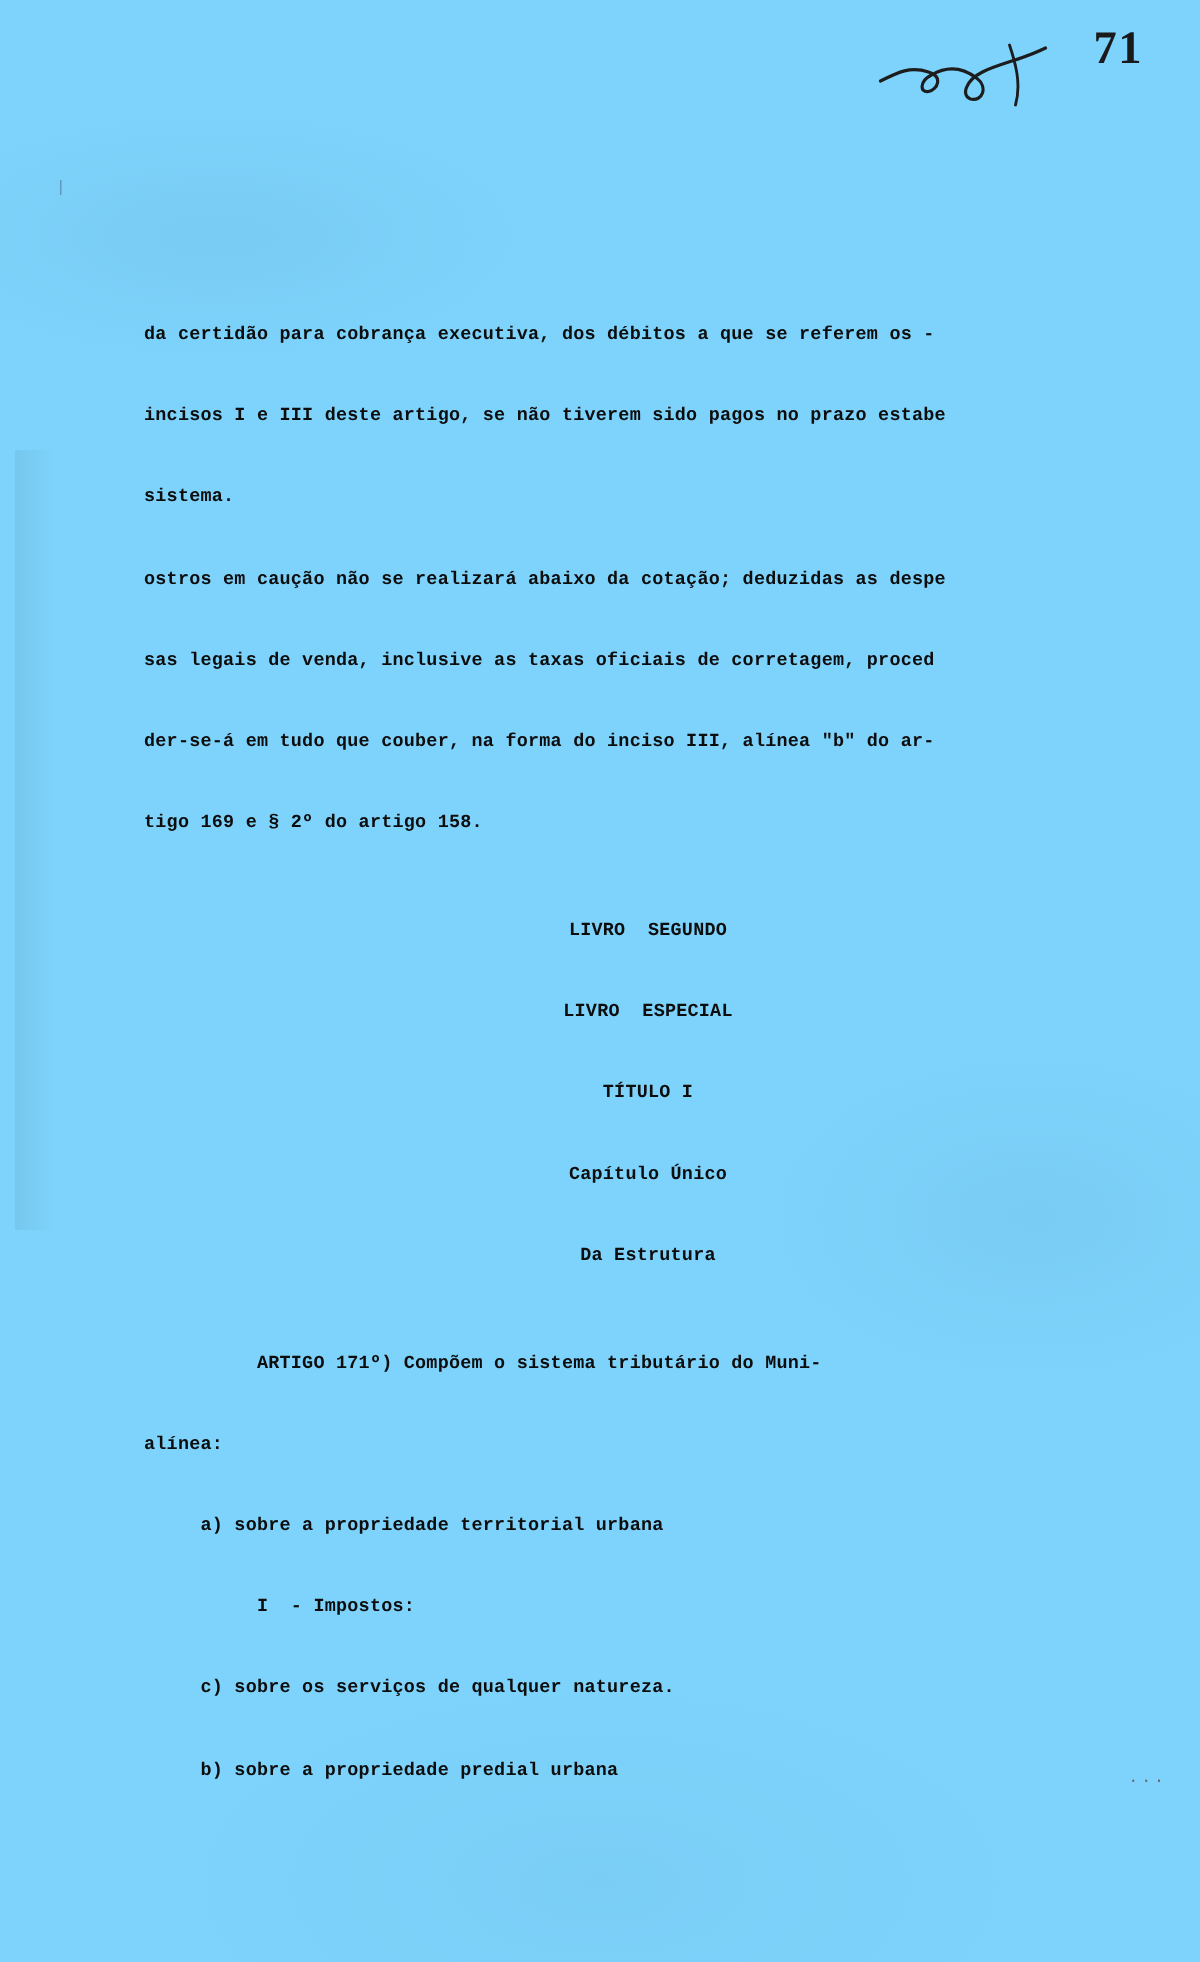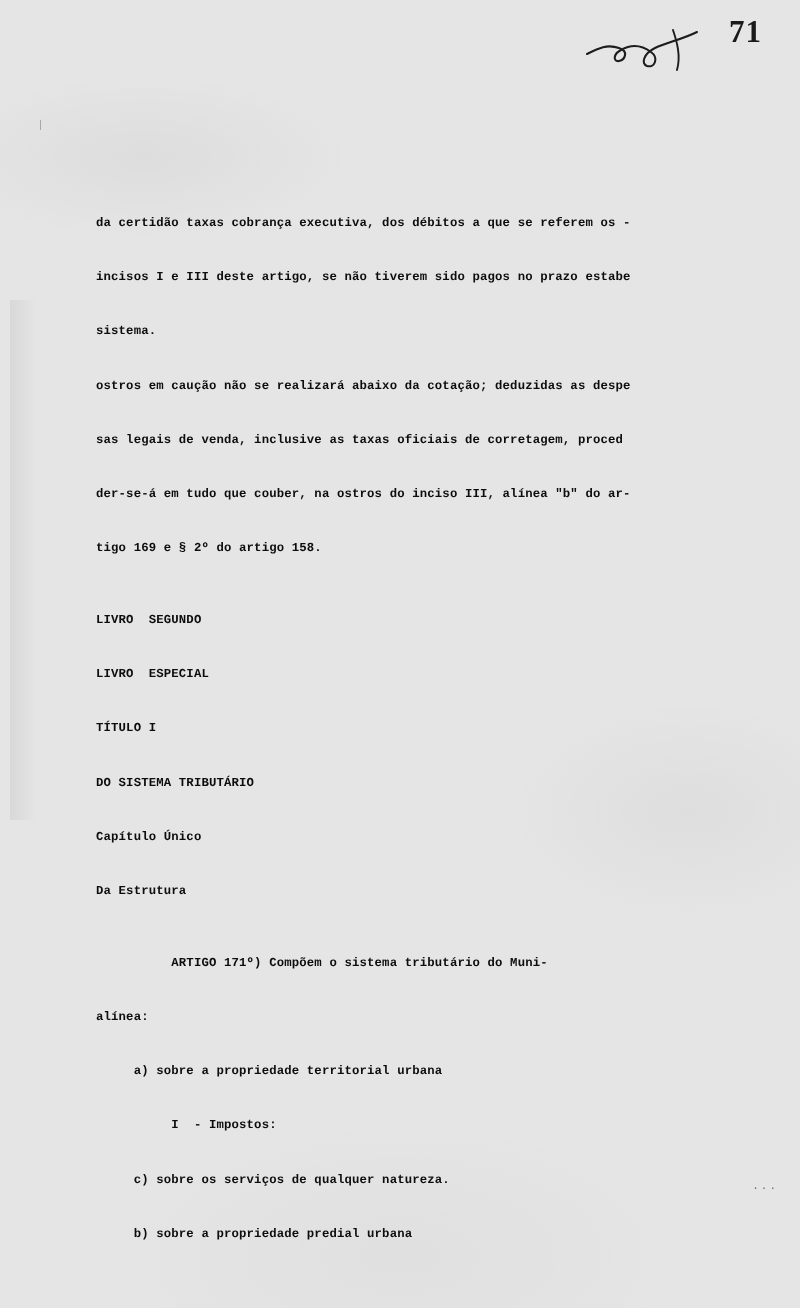"71" .page { background: #e5e5e5 -> #7dd3fc }
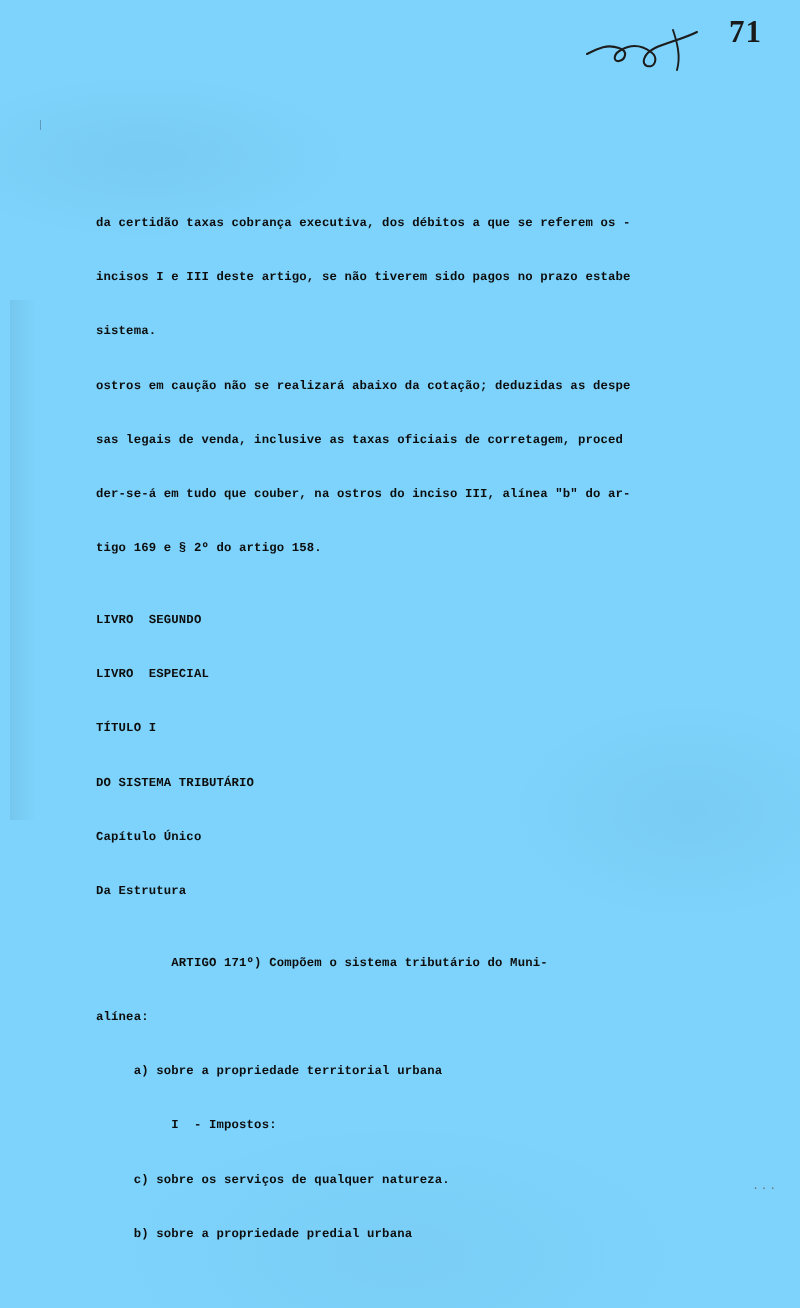"da certidão taxas cobrança executiva," span.ln { text: taxas -> para }
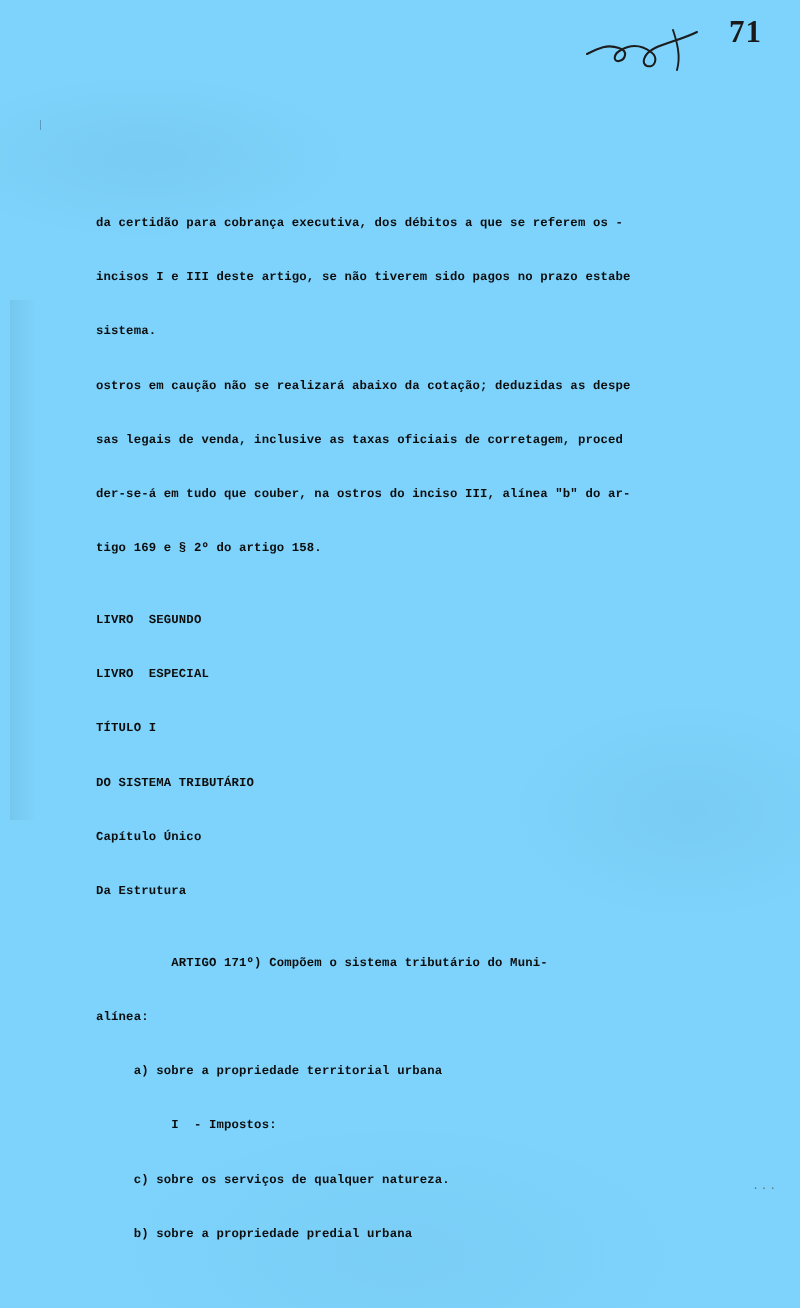"der-se-á em tudo que couber," span.ln { text: ostros -> forma }
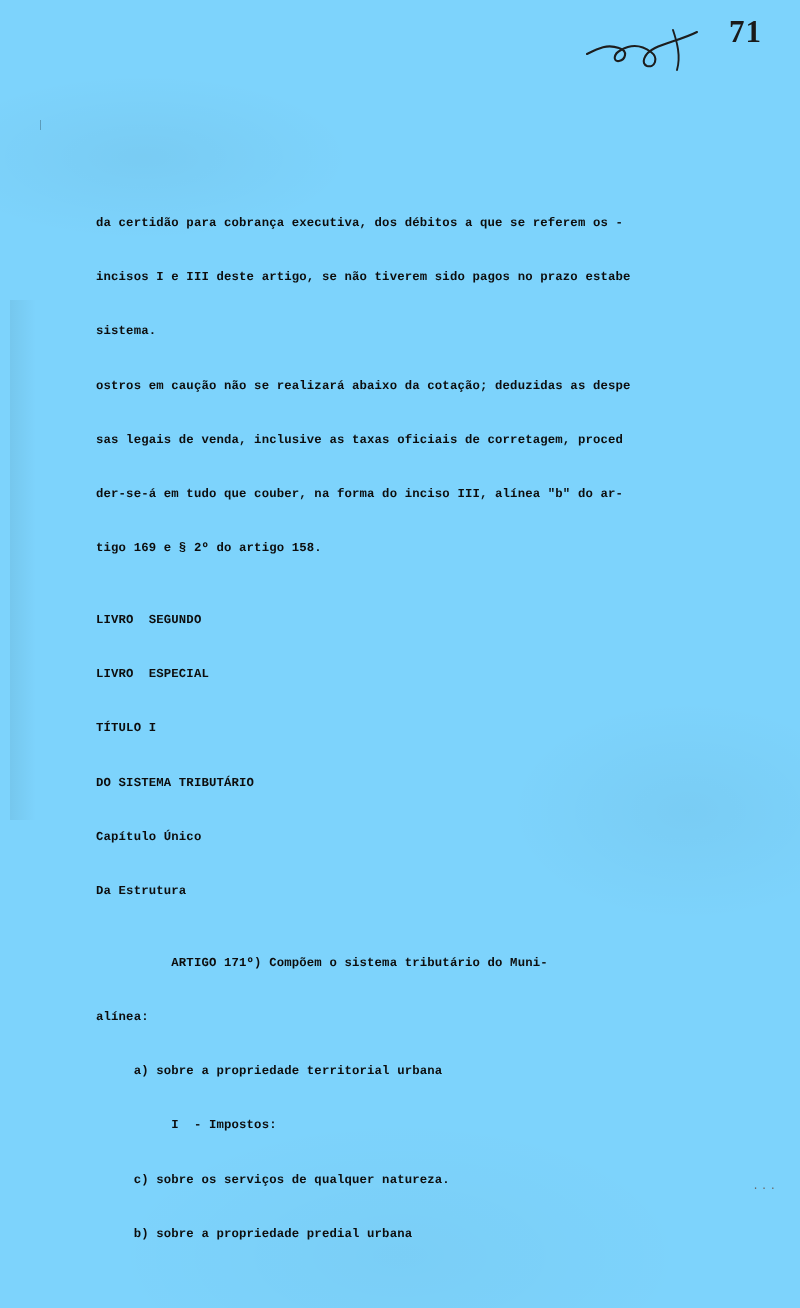"LIVRO SEGUNDO" .ctr { text-align: left -> center }
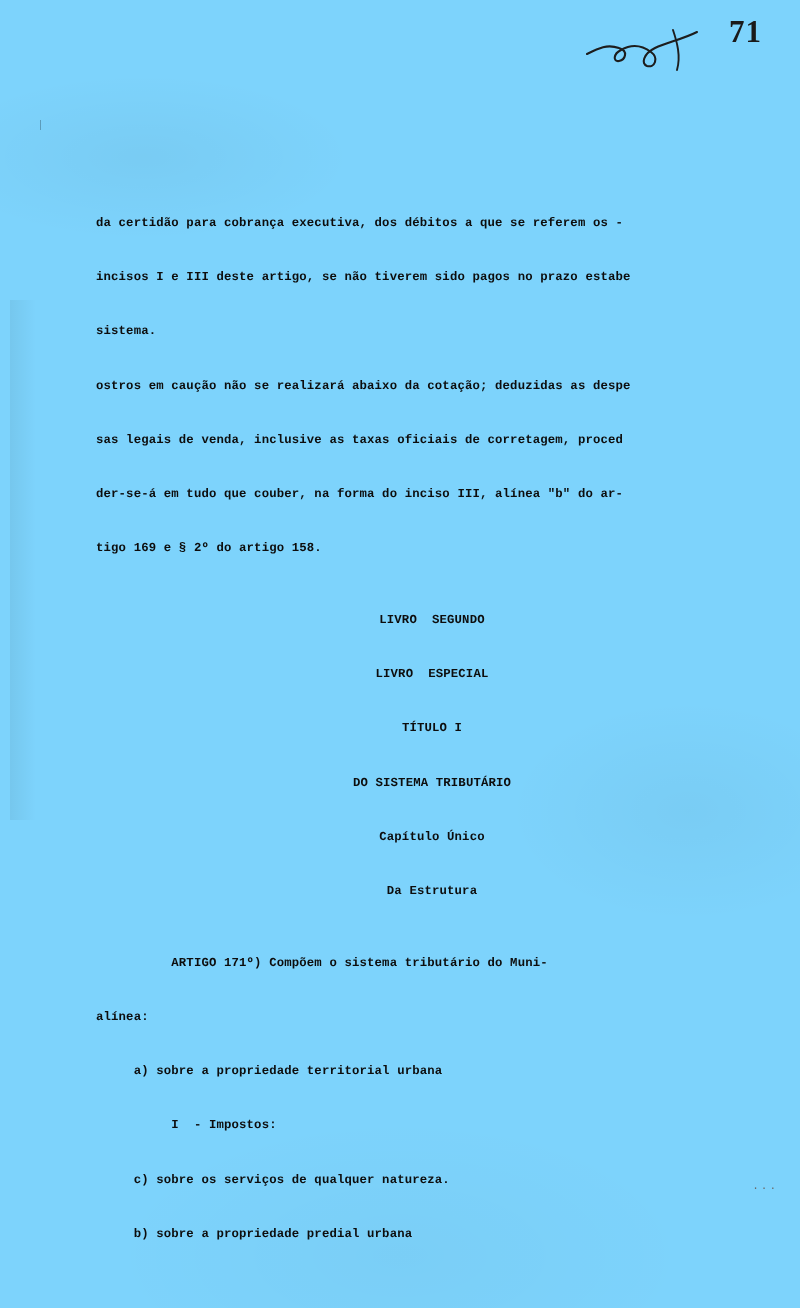"DO SISTEMA TRIBUTÁRIO" span.ln { html: <span>DO SISTEMA TRIBUTÁRIO</span> -> none }
